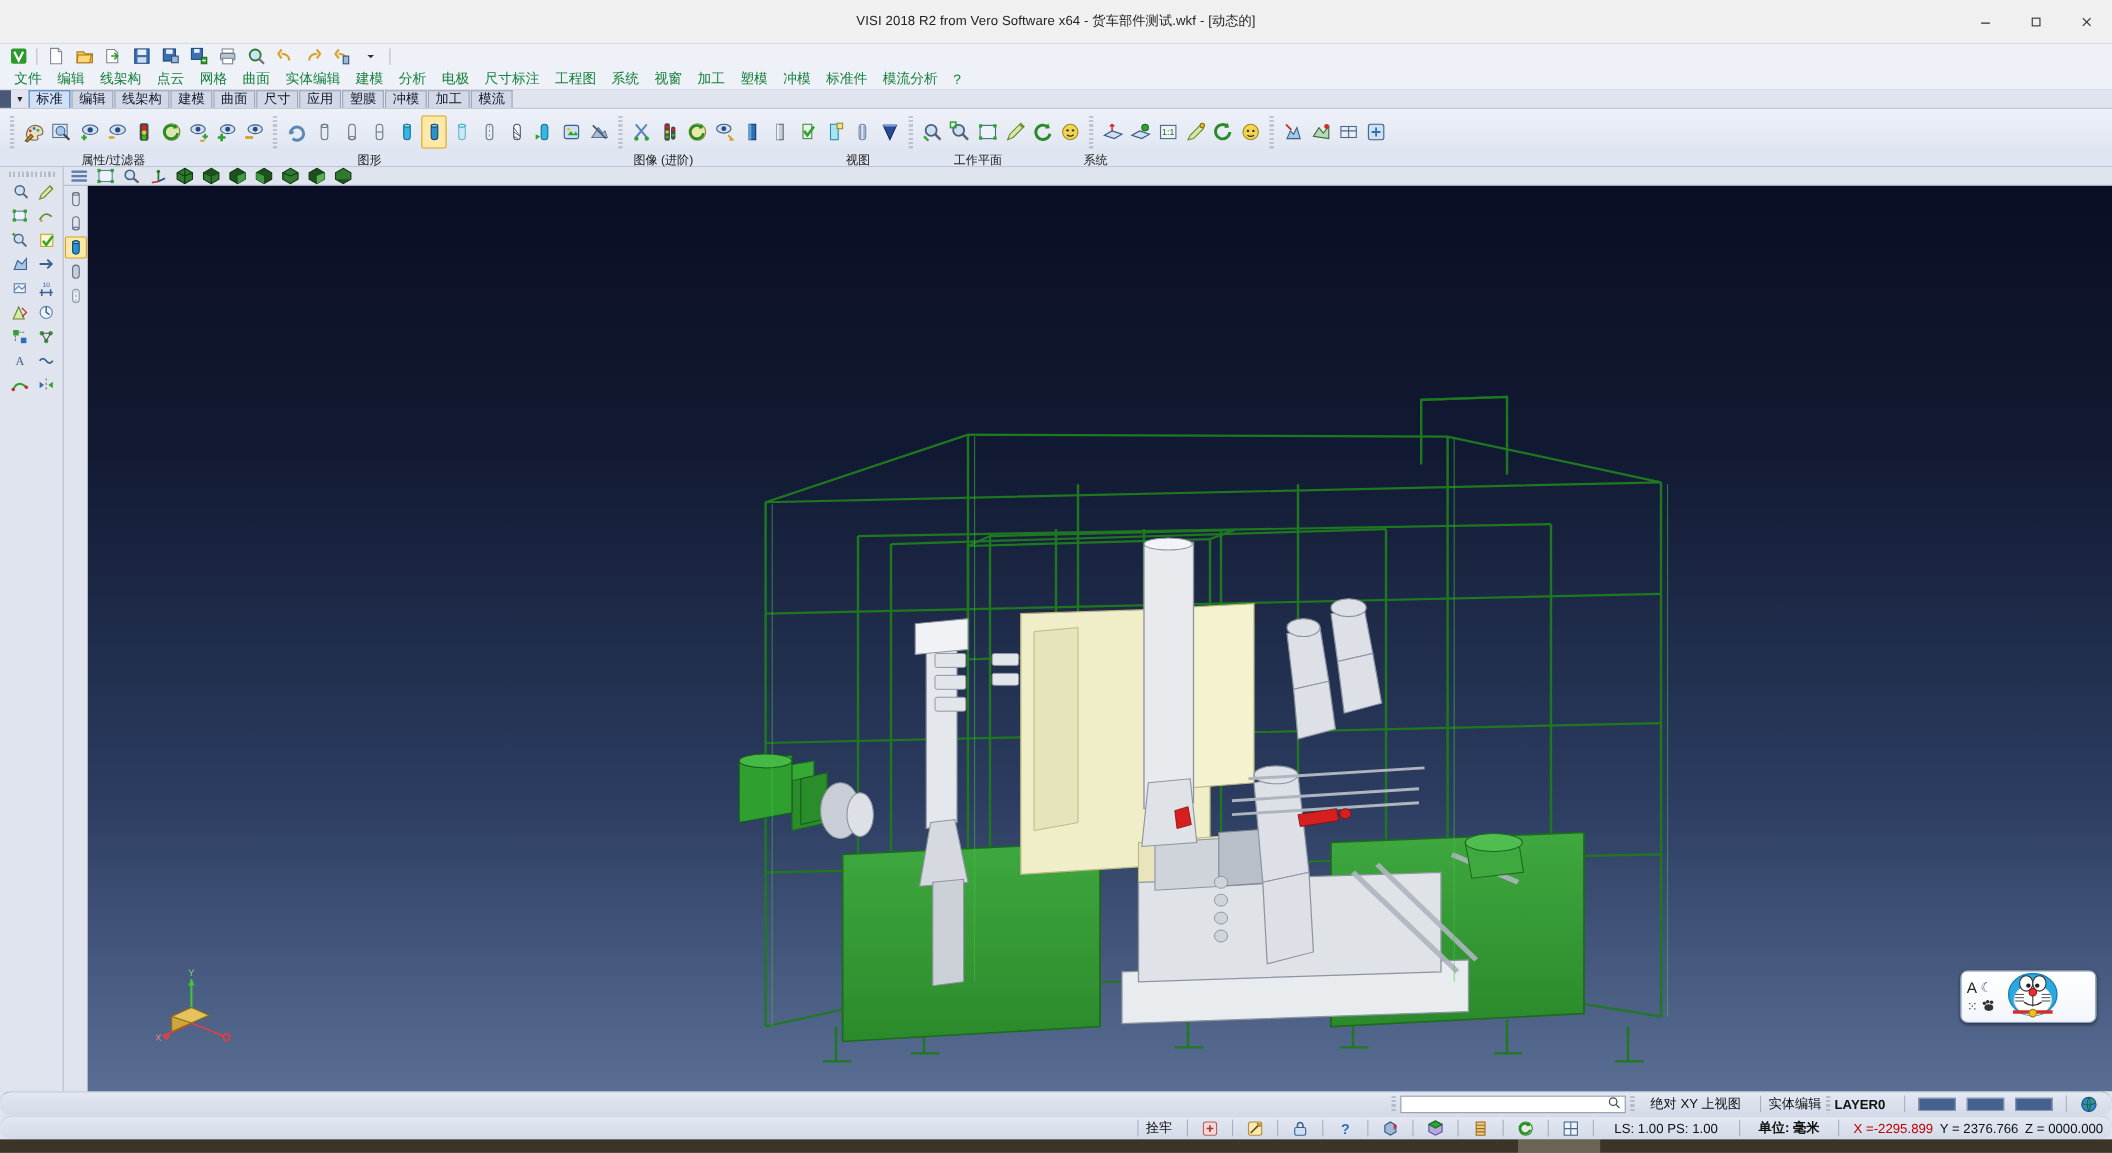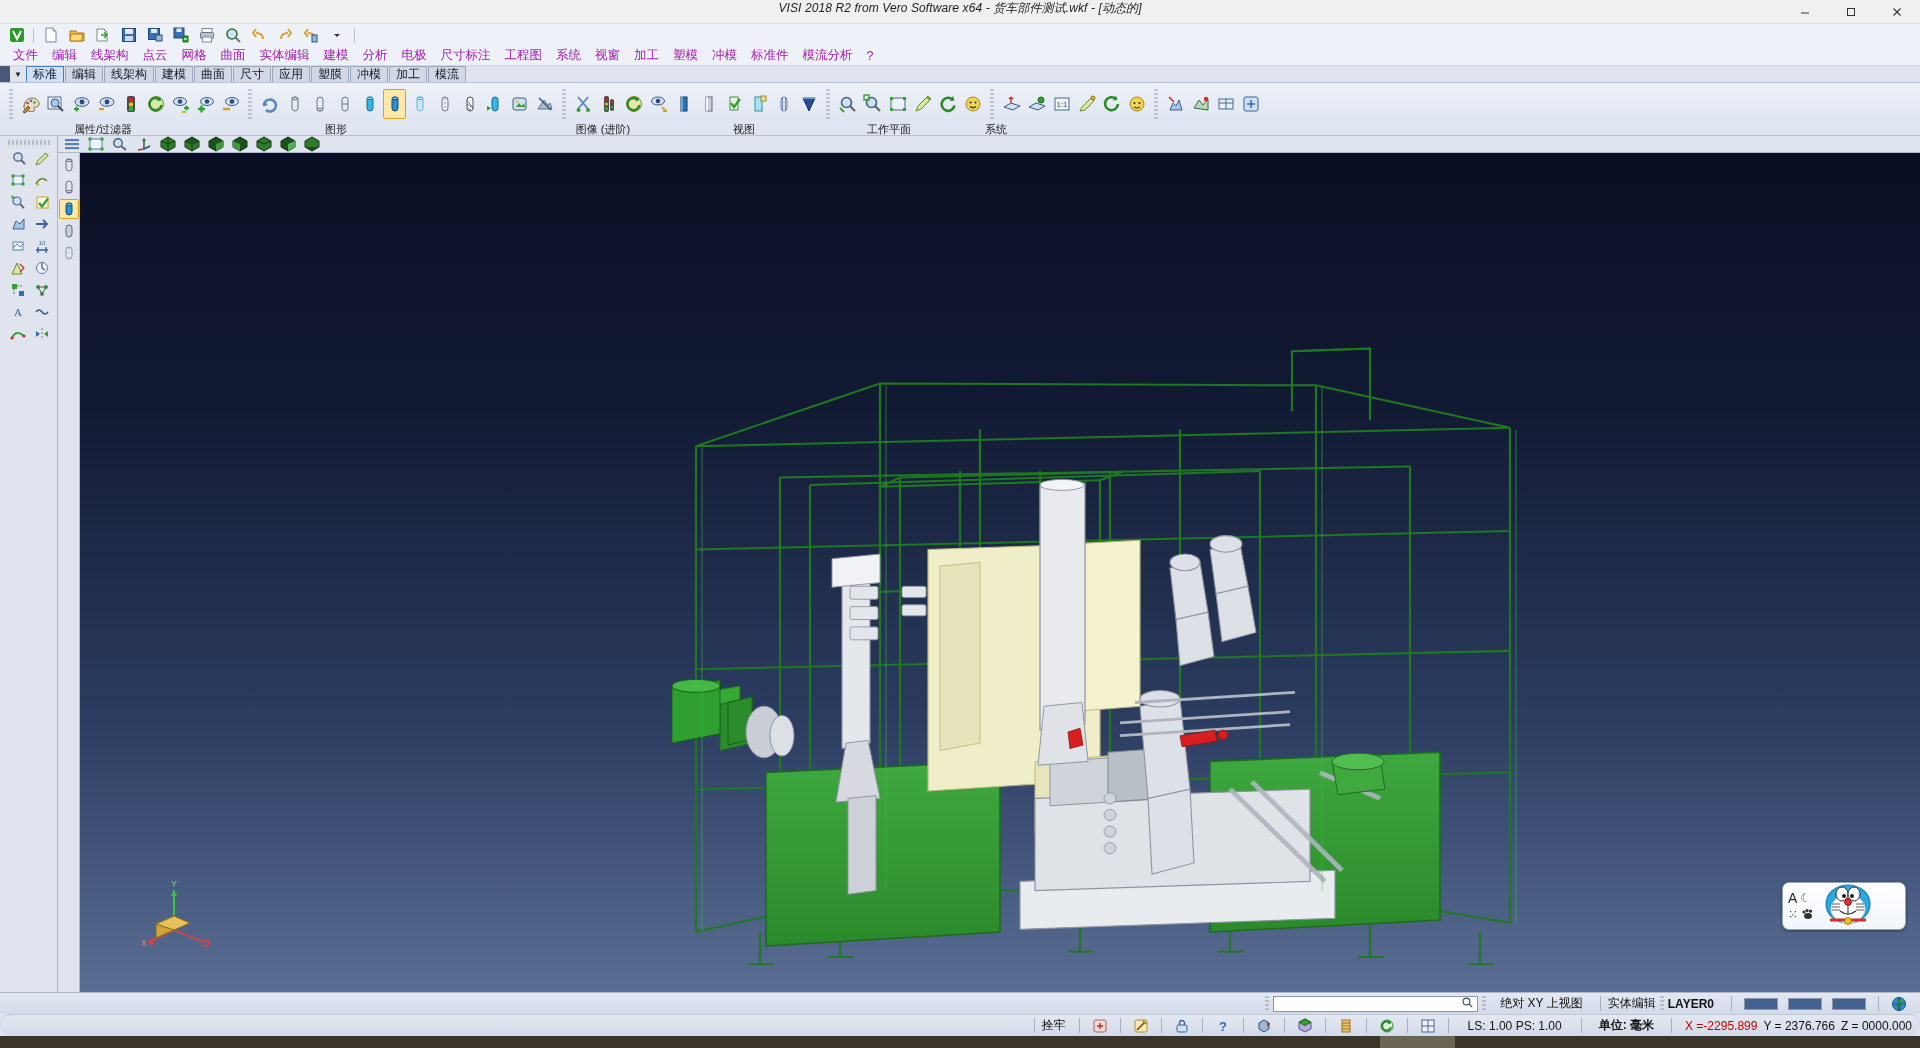"VISI 2018 R2 from Vero" .titlebar { align-items: none -> center; font-style: italic -> none; height: 24px -> 40px }
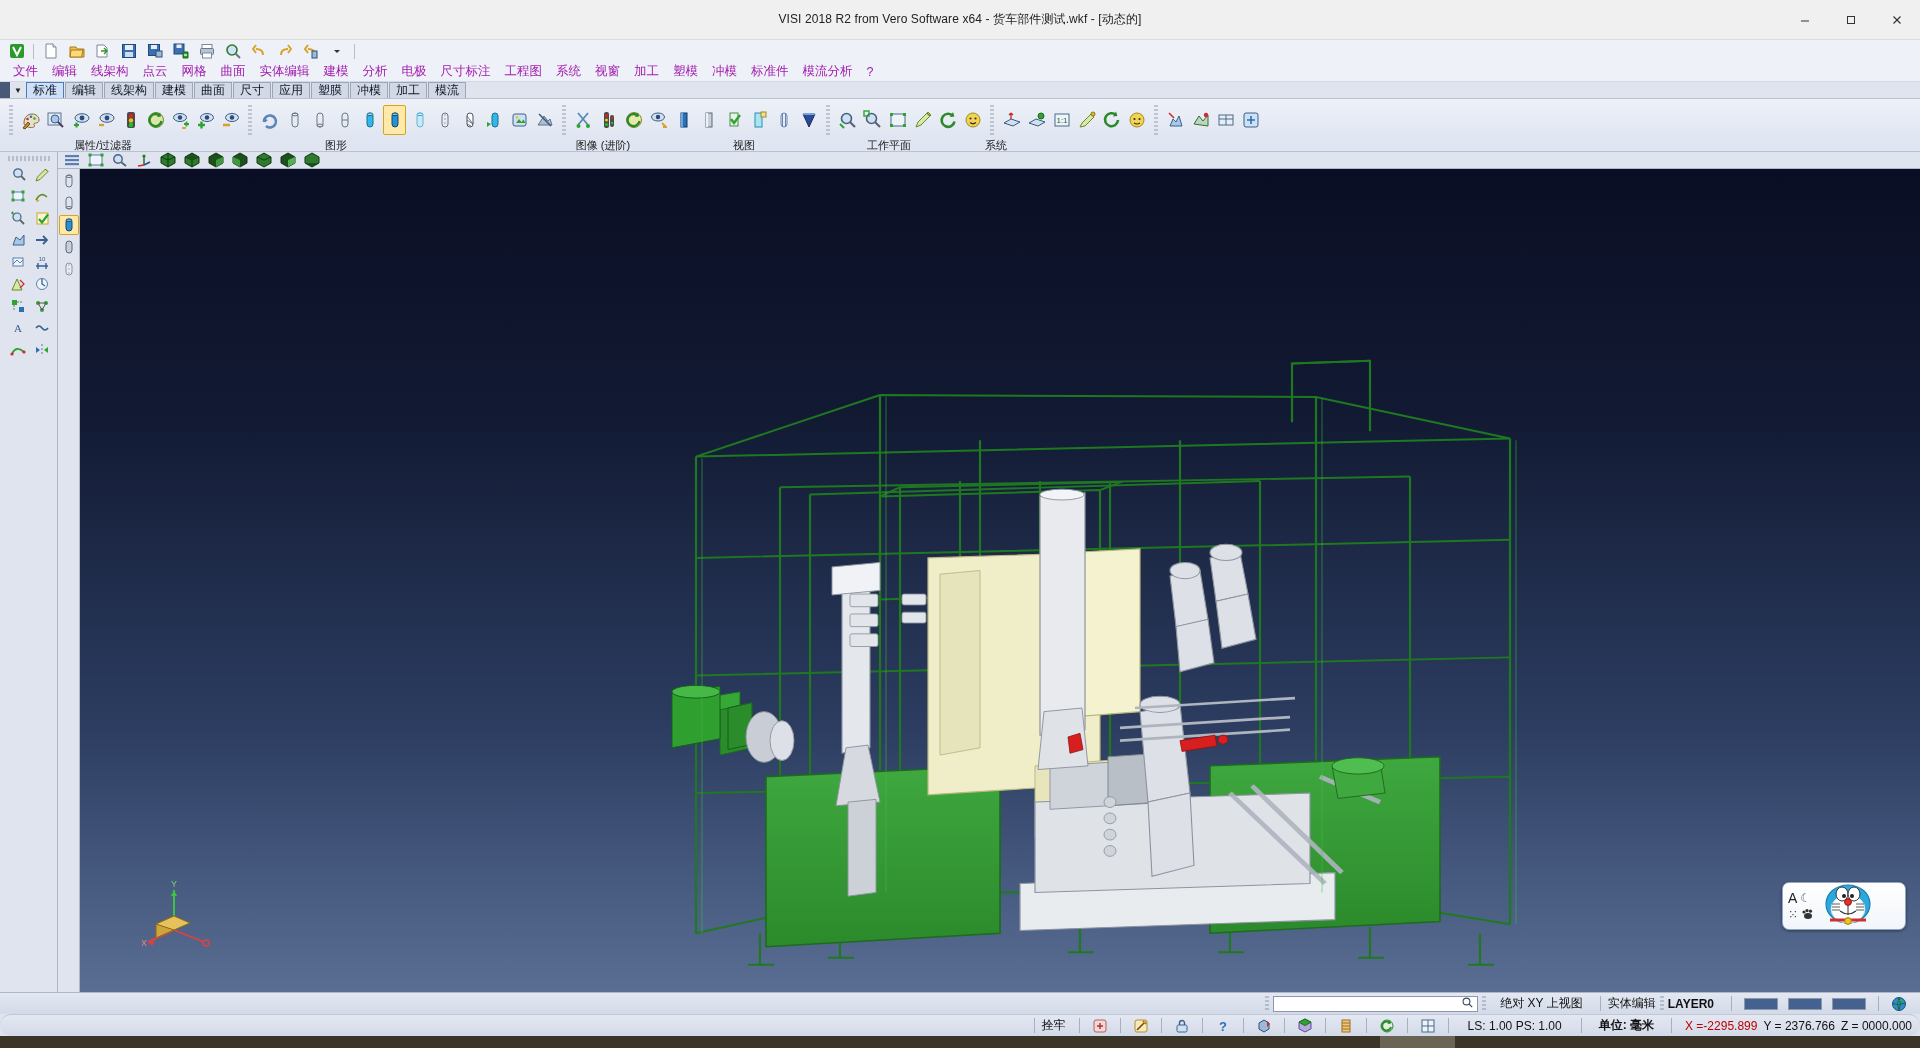"文件" .menubar .mi { color: #a21caf -> #15803d }
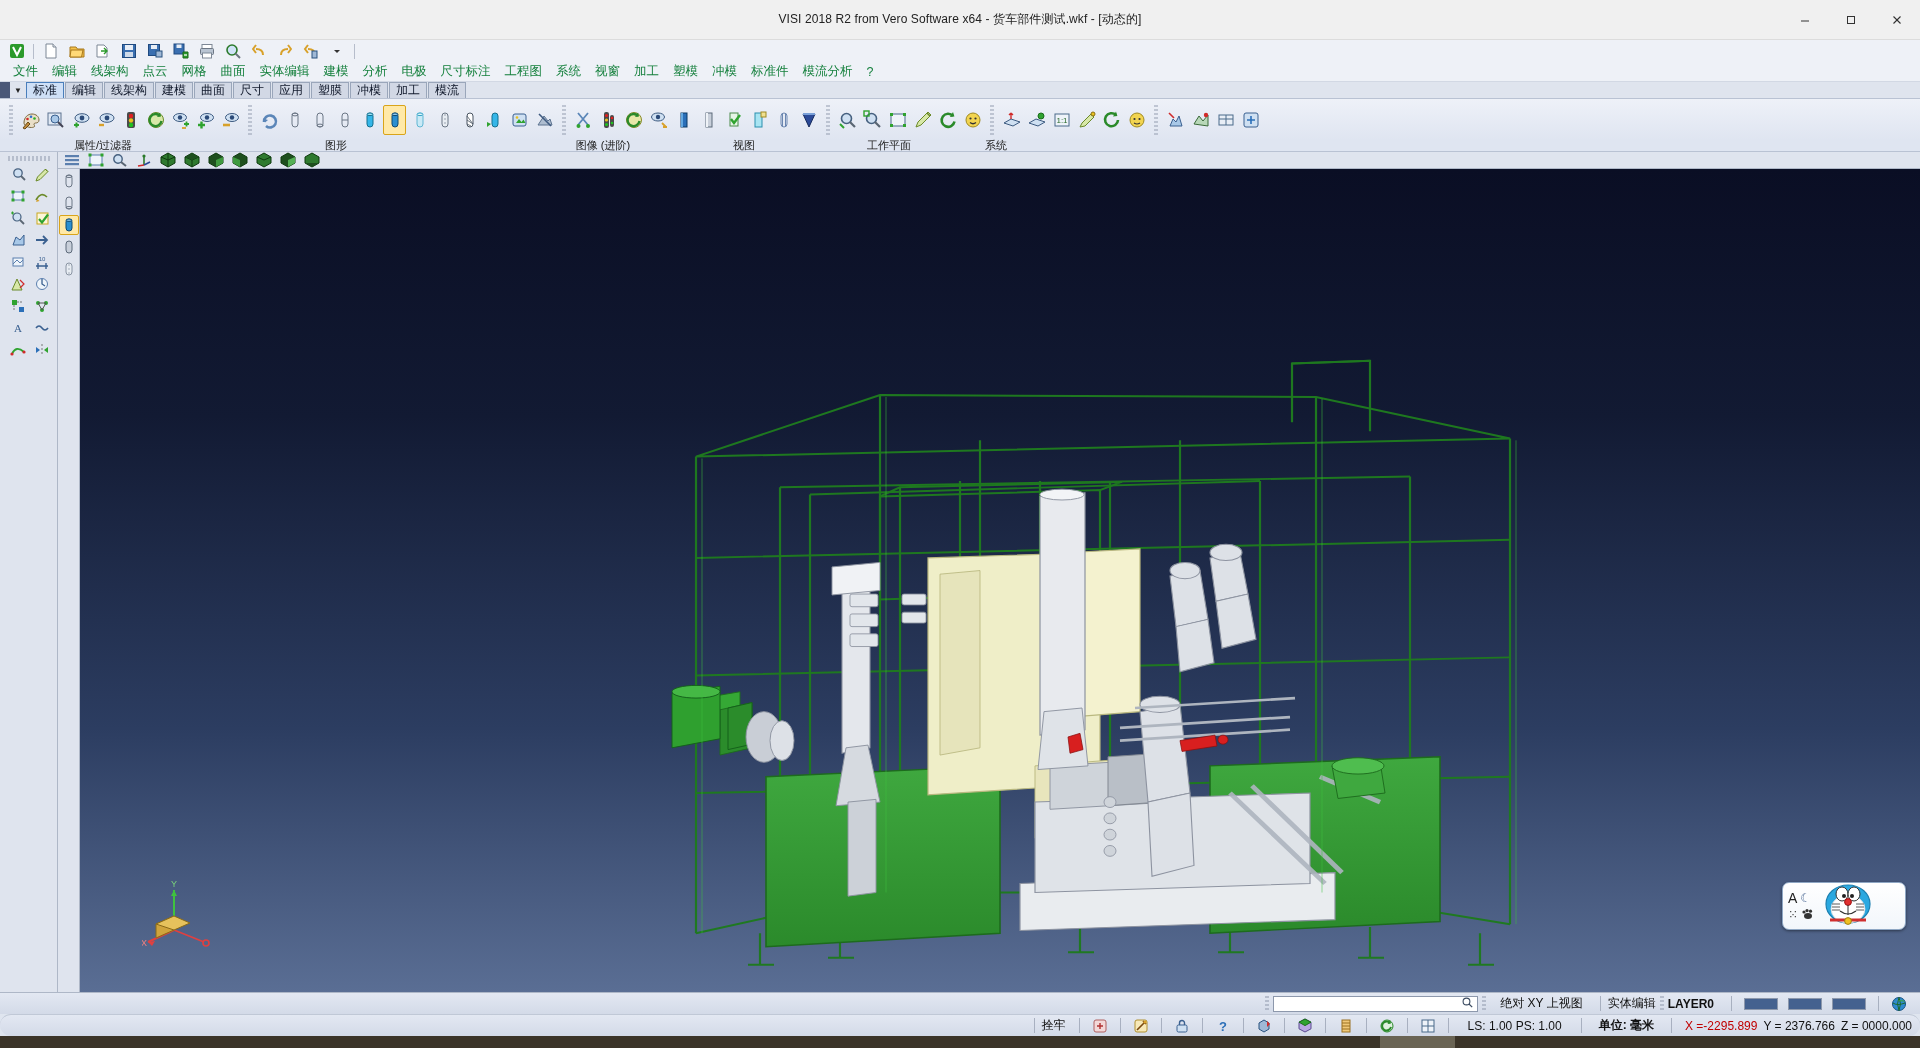"视图" div.glabel { left: 744px -> 780px }
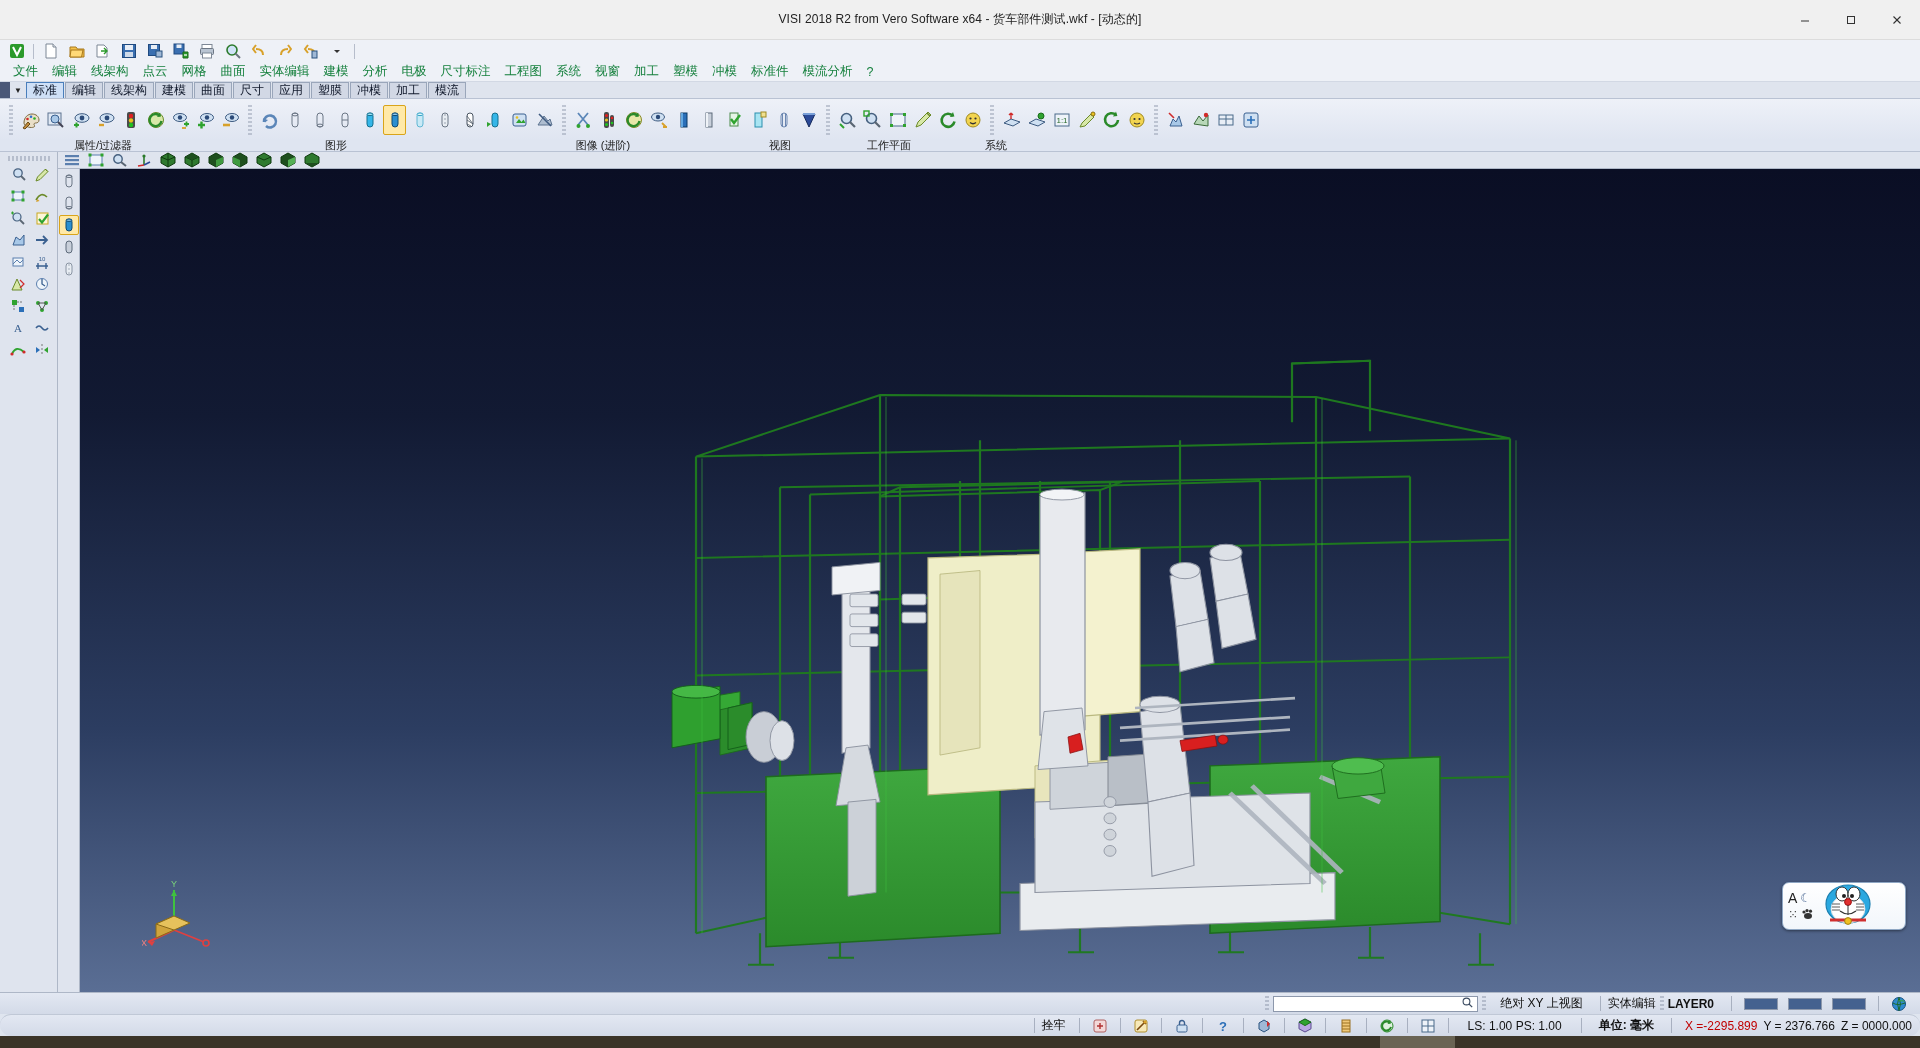"绝对 XY 上视图" .statusTop { border-radius: none -> 10px }
